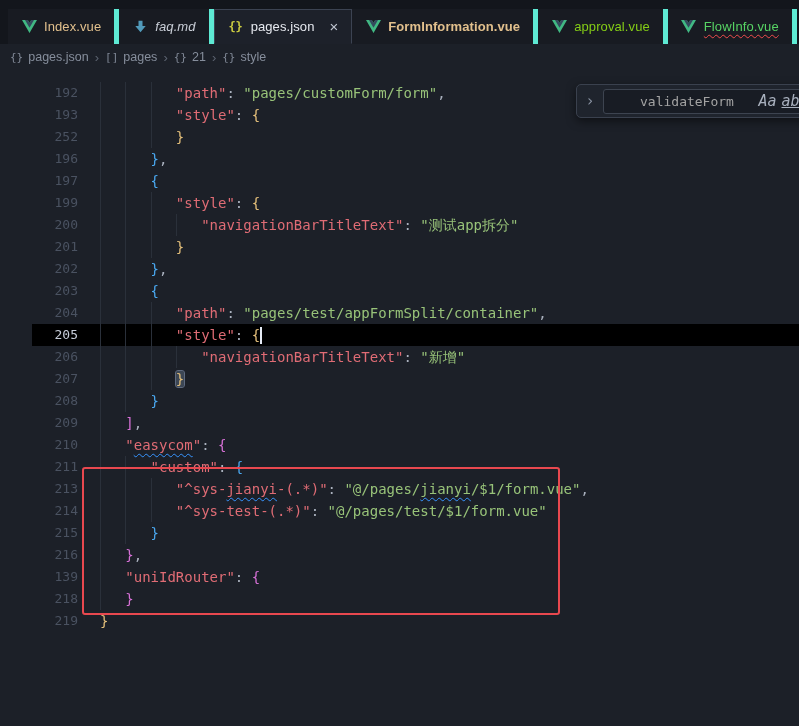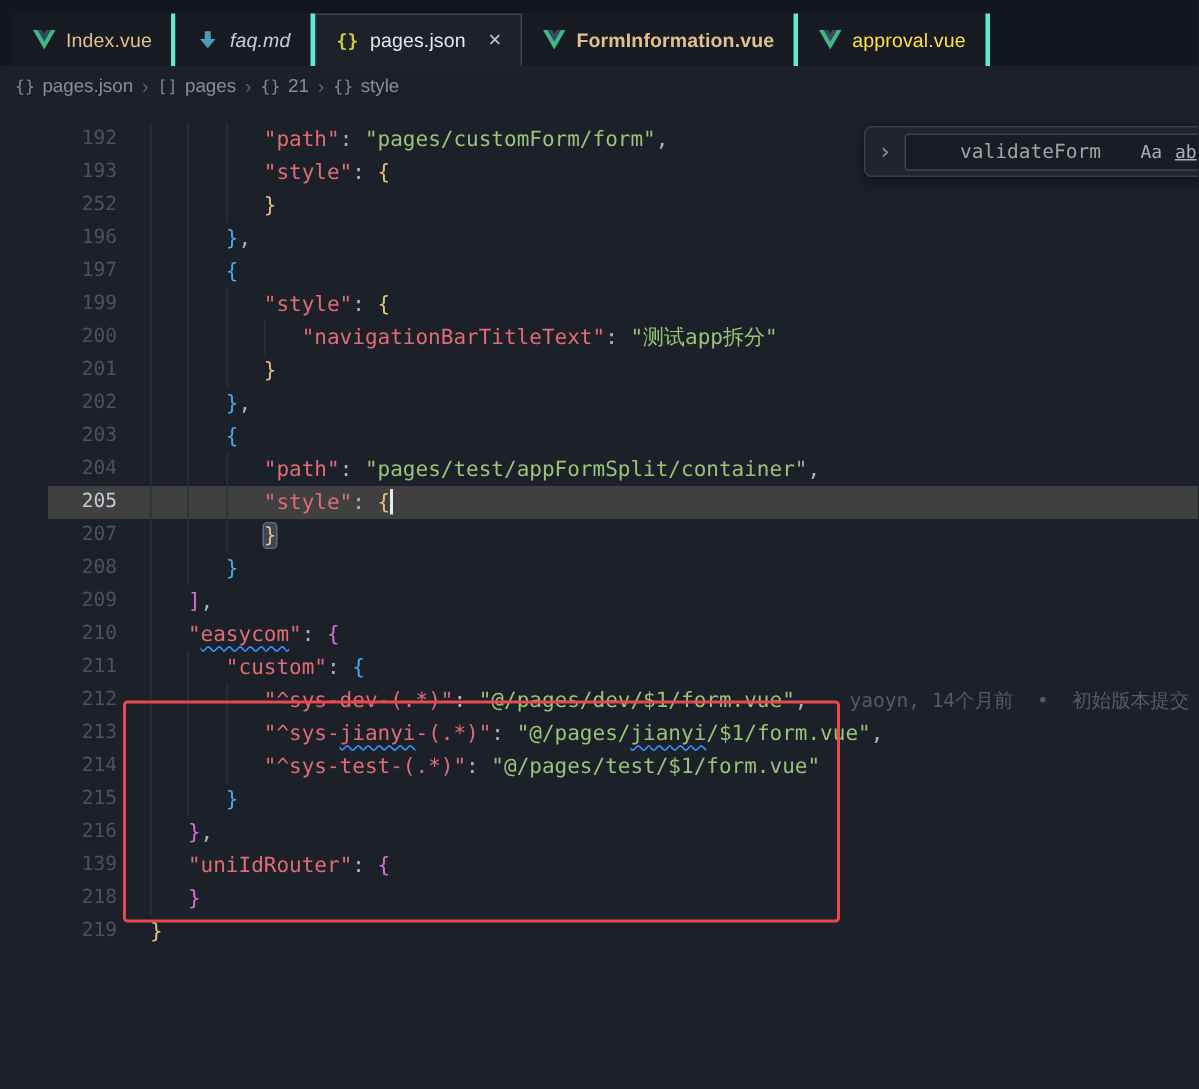"Index.vue" .tab { border-right: 3px solid #5eead4 -> 5px solid #5eead4 }
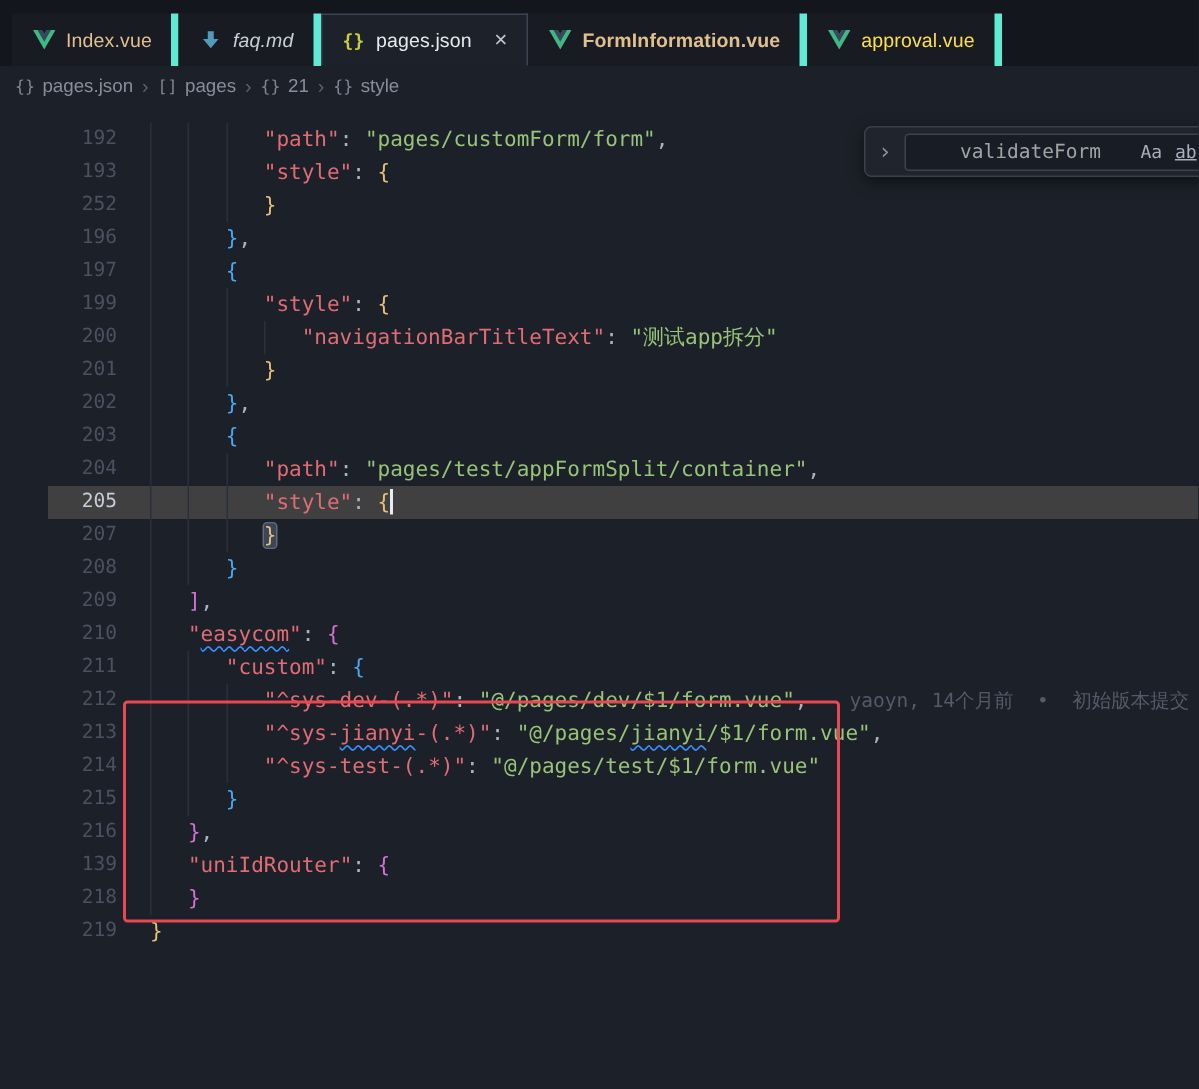"approval.vue" span.tablabel { color: #fde047 -> #84cc16 }
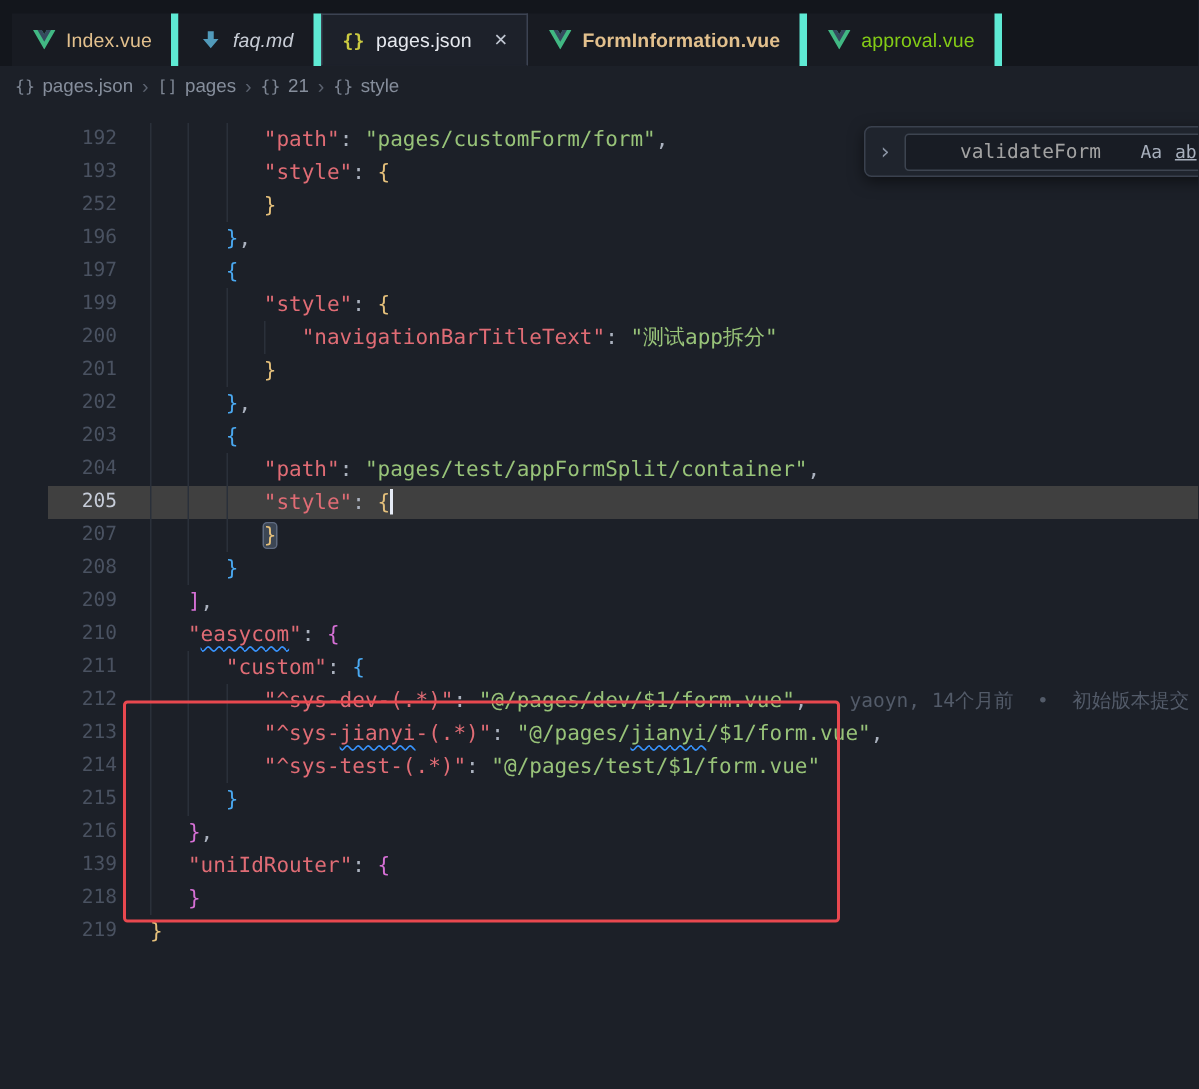"FlowInfo.vue" div.tab { html: none -> <div> <span> <svg> <path></path> <path></path> </svg> </span> <span>FlowInfo.vue</span> </div> }
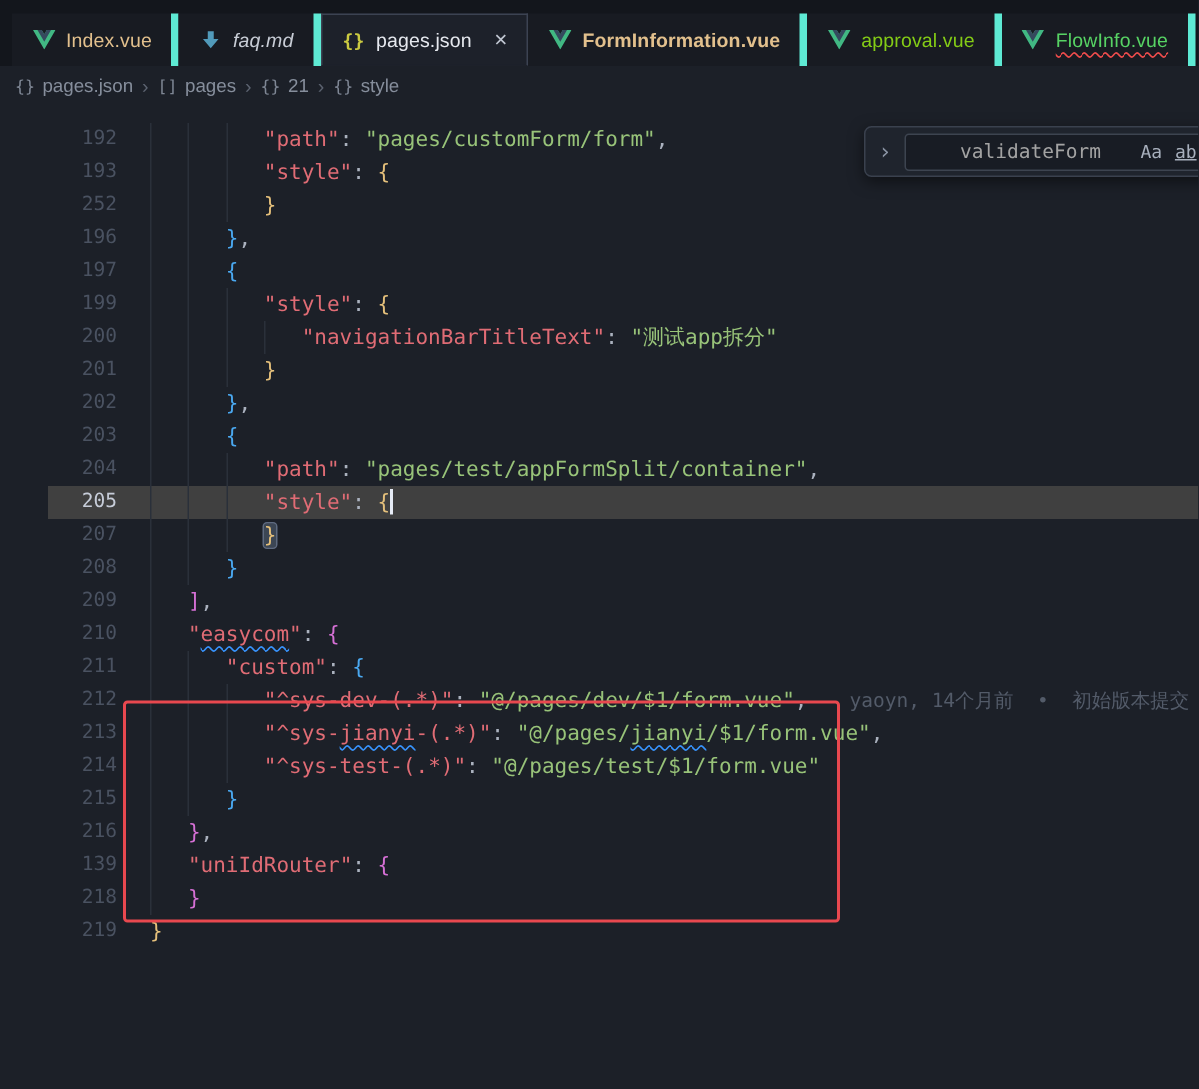"Aa" .find-opt { font-size: 12px -> 15px; font-style: none -> italic }
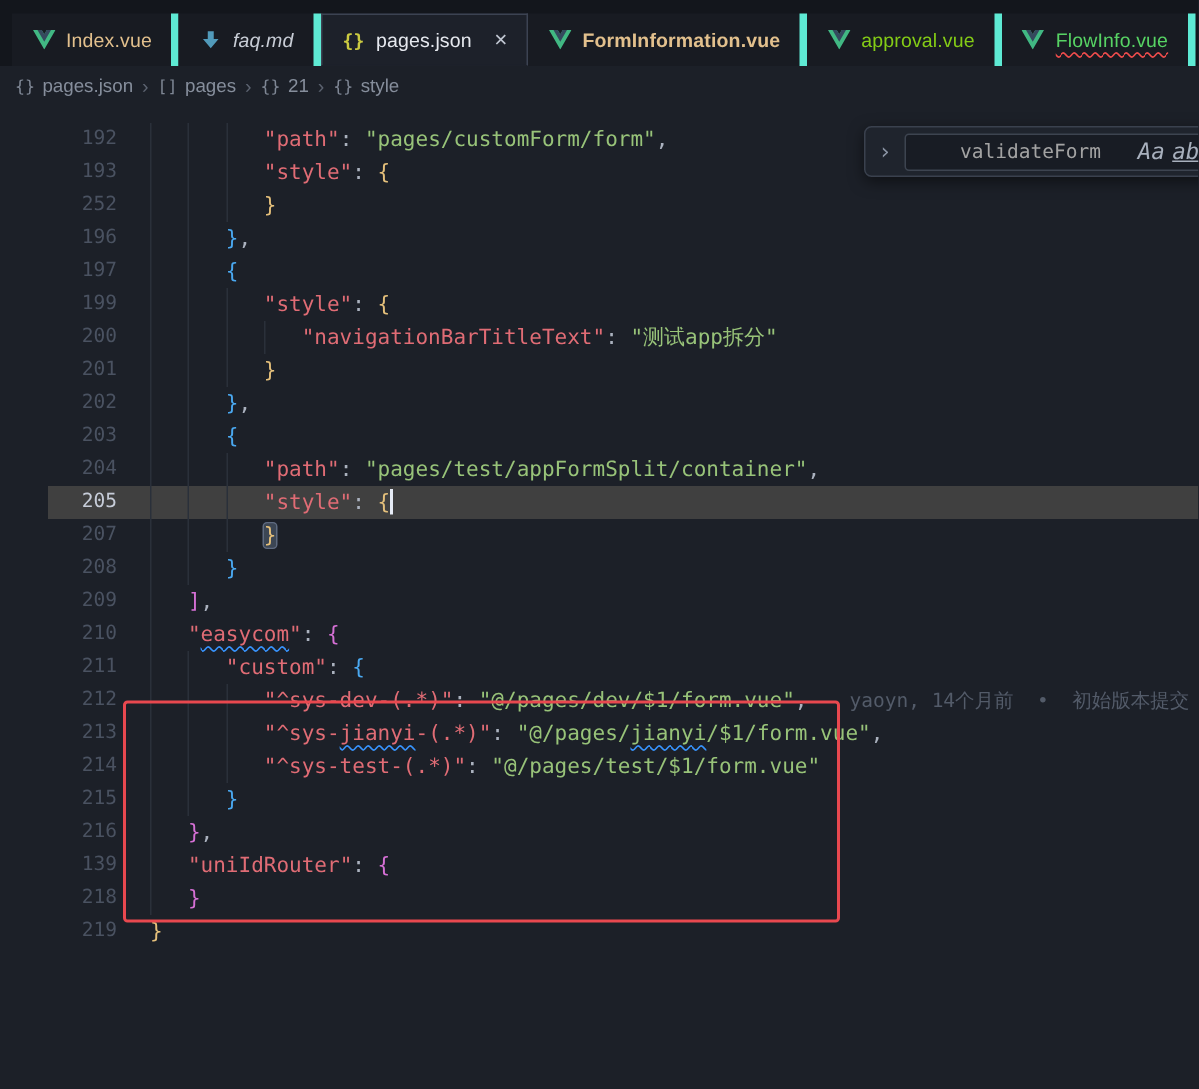"205" .line.current { background: #404040 -> #000000 }
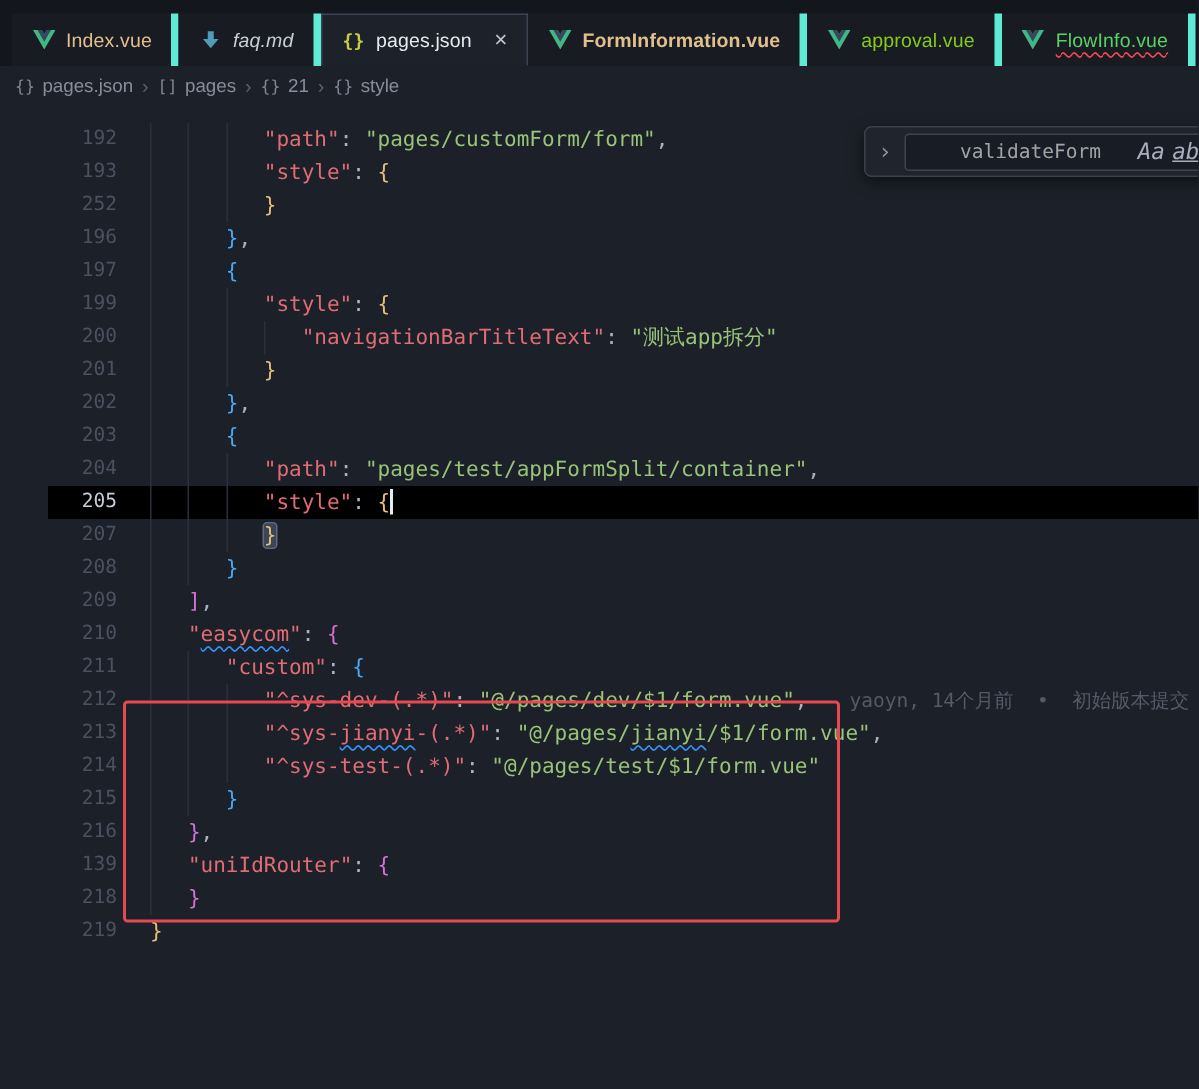"206" div.line { html: none -> <div> <div>206</div> <div><span></span><span></span><span></span><span></span><span>"navigationBarTitleText"</span><span>: </span><span>"新增"</span></div> </div> }
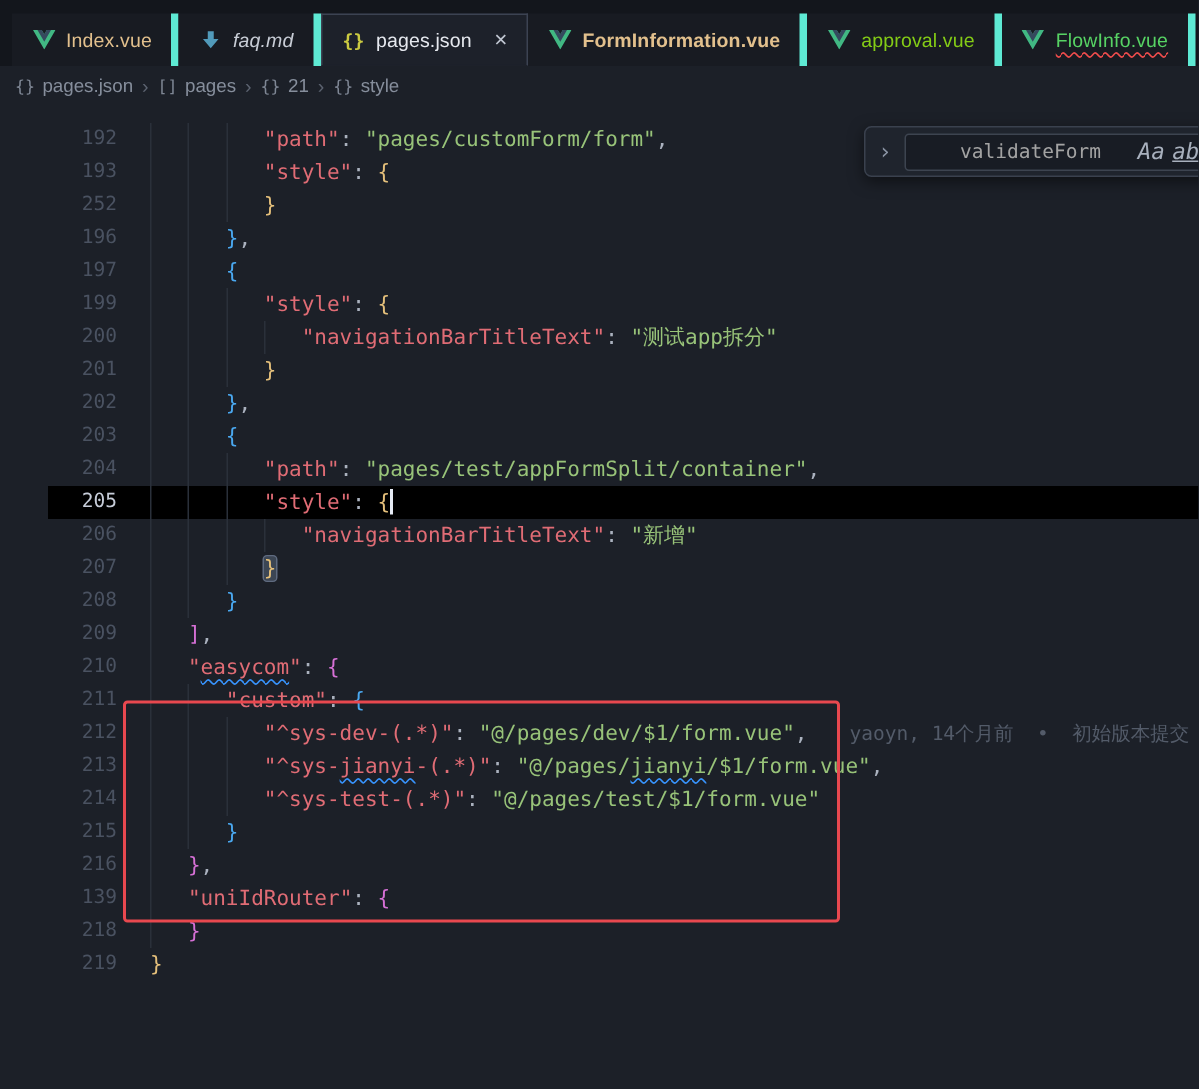"212" div.line { html: <div> <div>212</div> <div><span></span><span></span><span></span><span>"^sys-dev-(.*)"</span><span>: </span><span>"@/pages/dev/$1/form.vue"</span><span>,</span><span>yaoyn, 14个月前 • 初始版本提交</span></div> </div> -> none }
